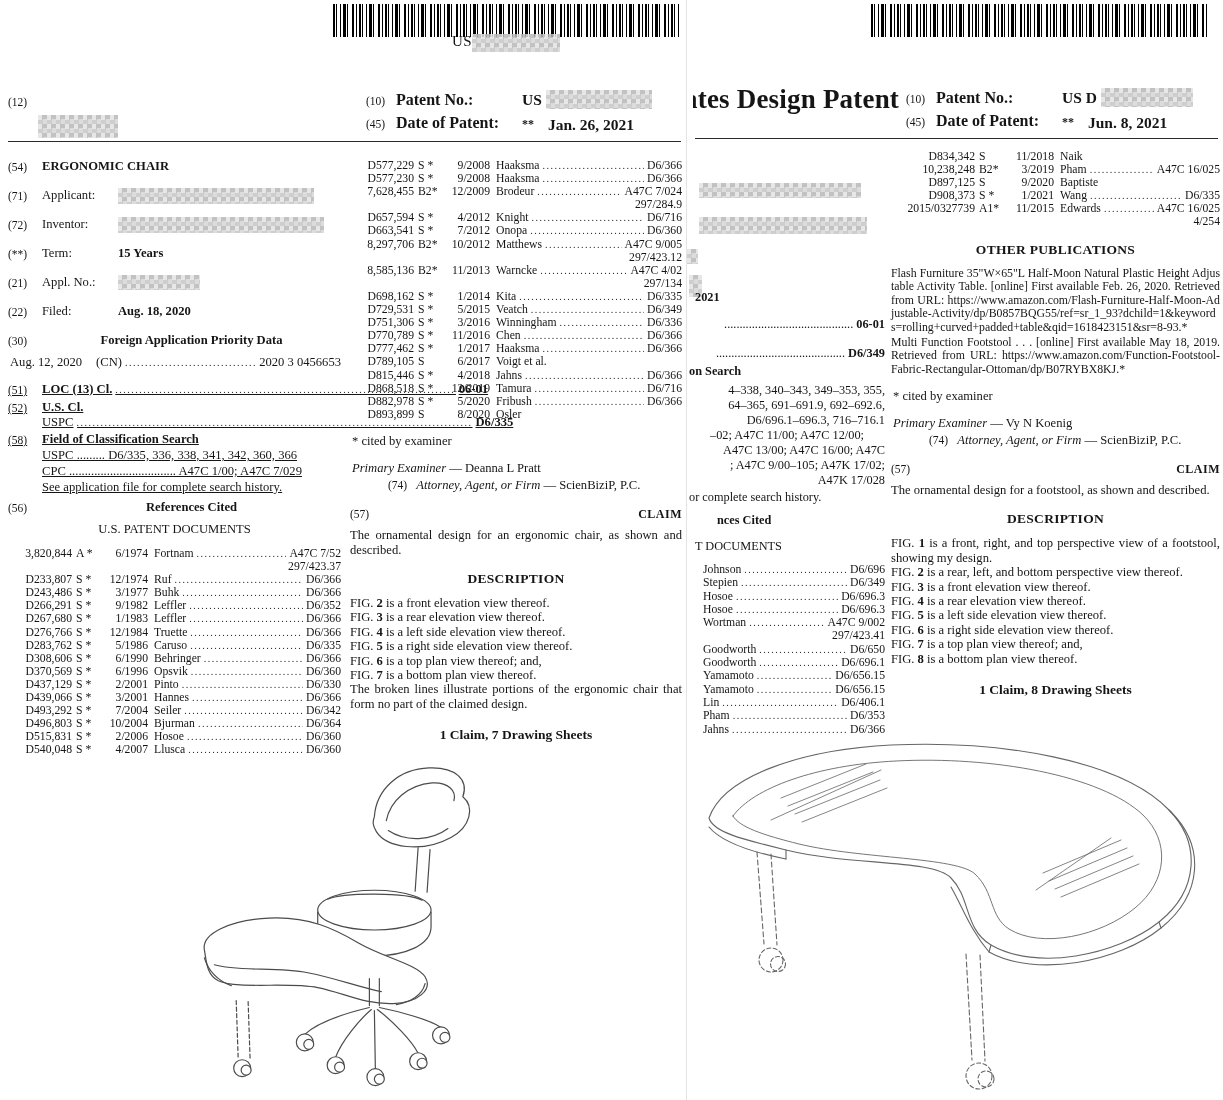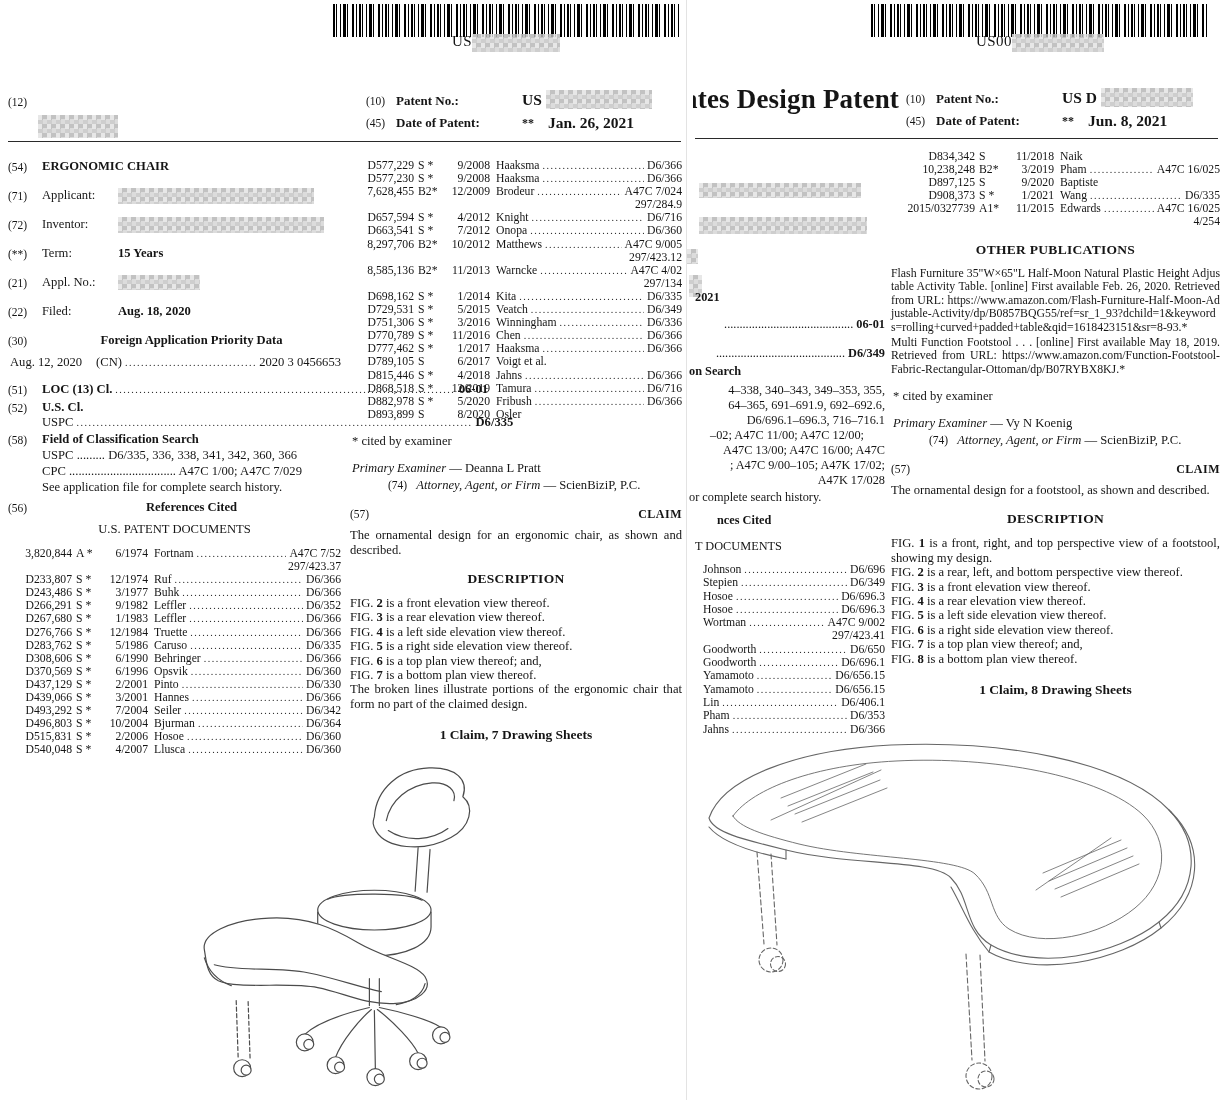"US00" div.barcode-label { html: <div> <span>US00</span><span></span> </div> -> none }
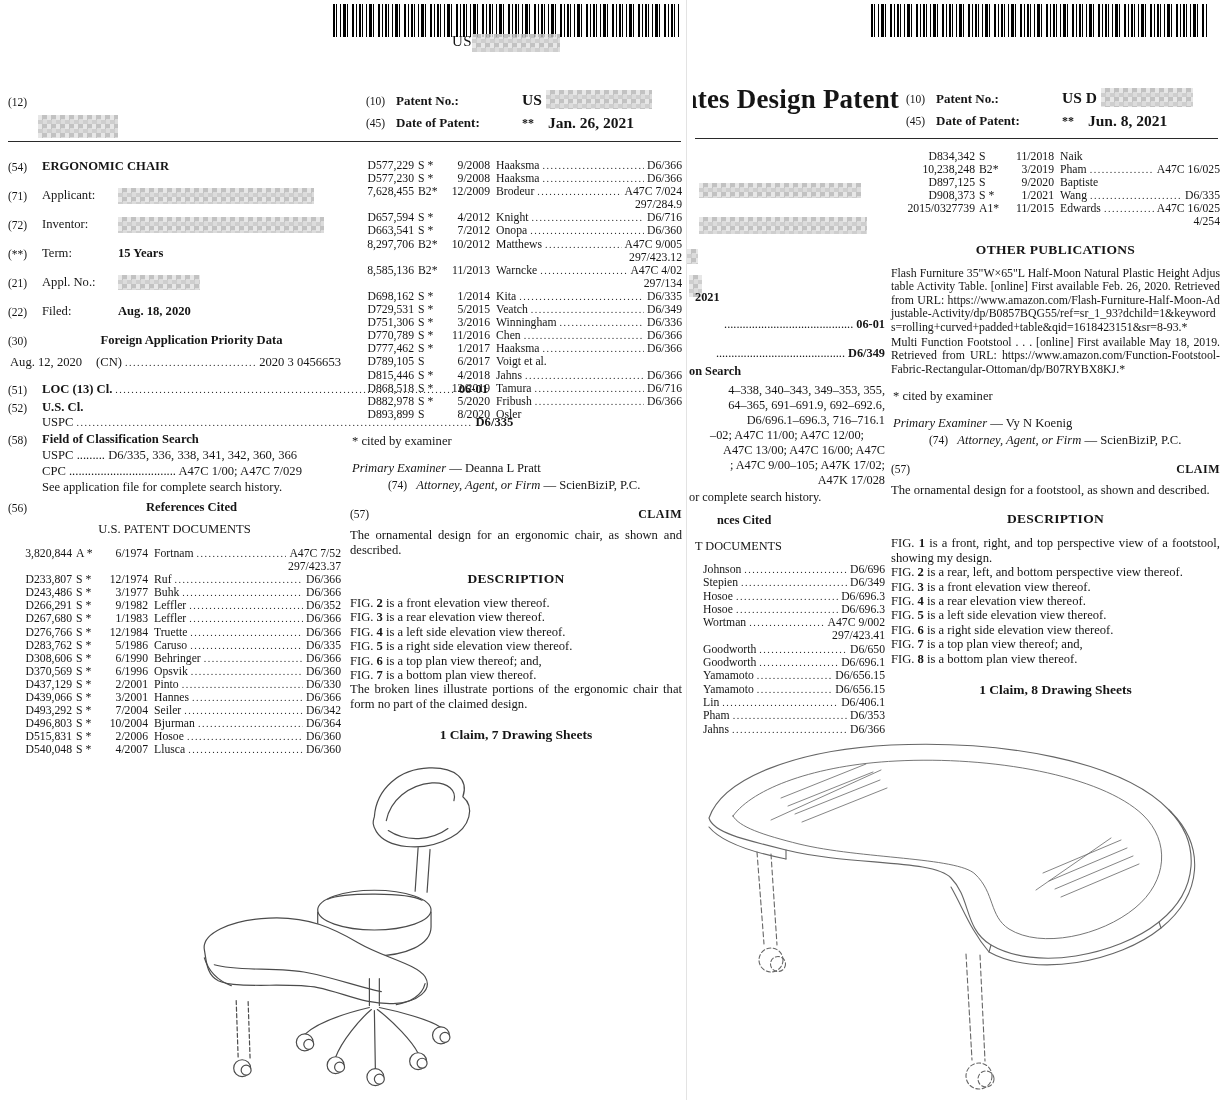"Patent No.:" .hr-lab { font-size: 13px -> 16px }
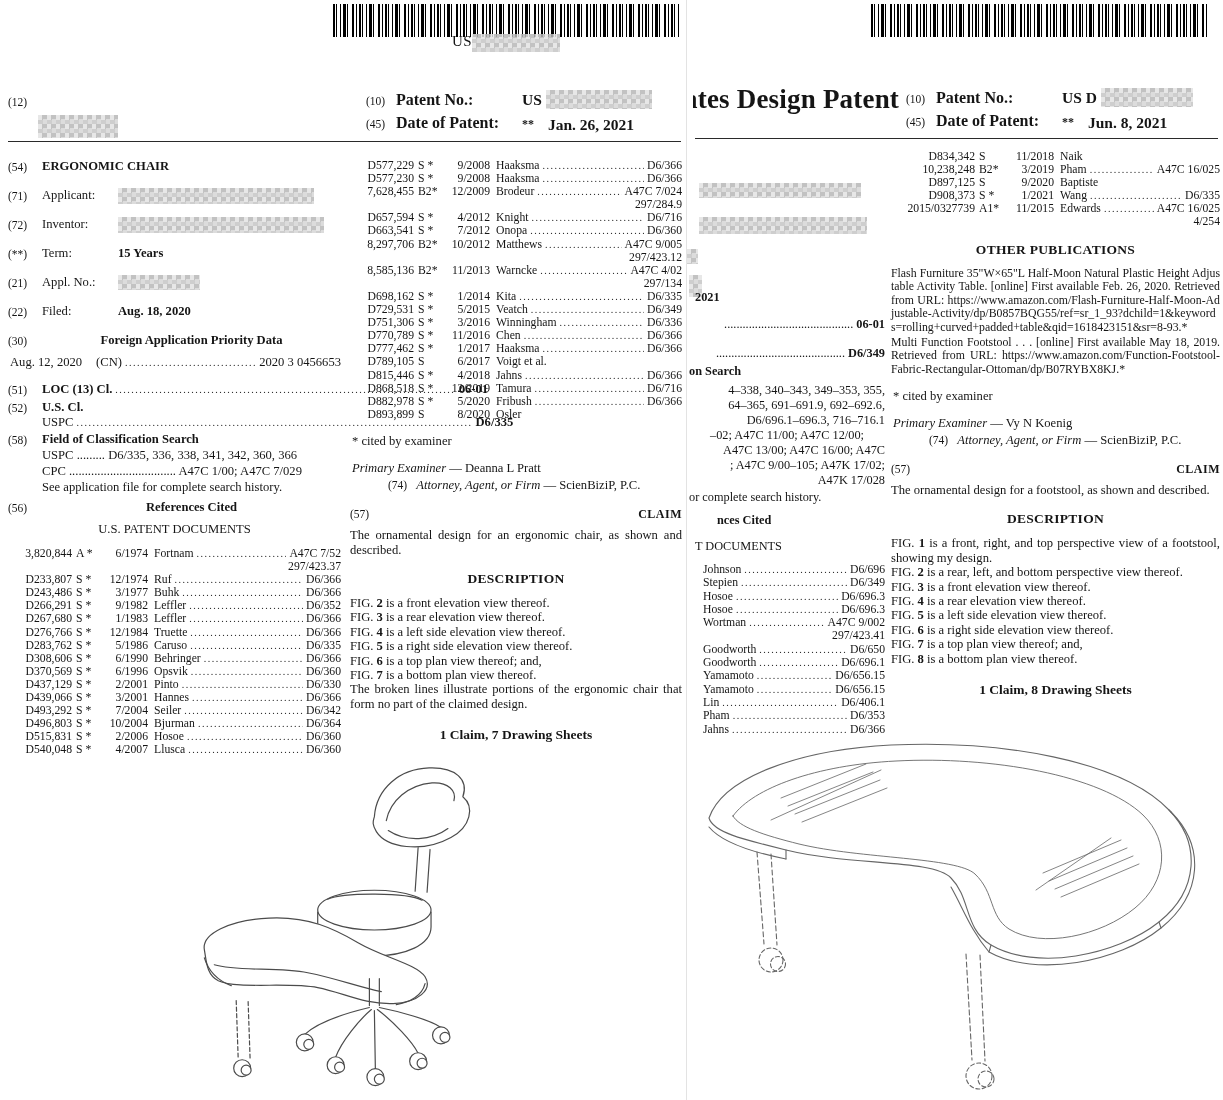"(51)" .mb2 { text-decoration: none -> underline }
